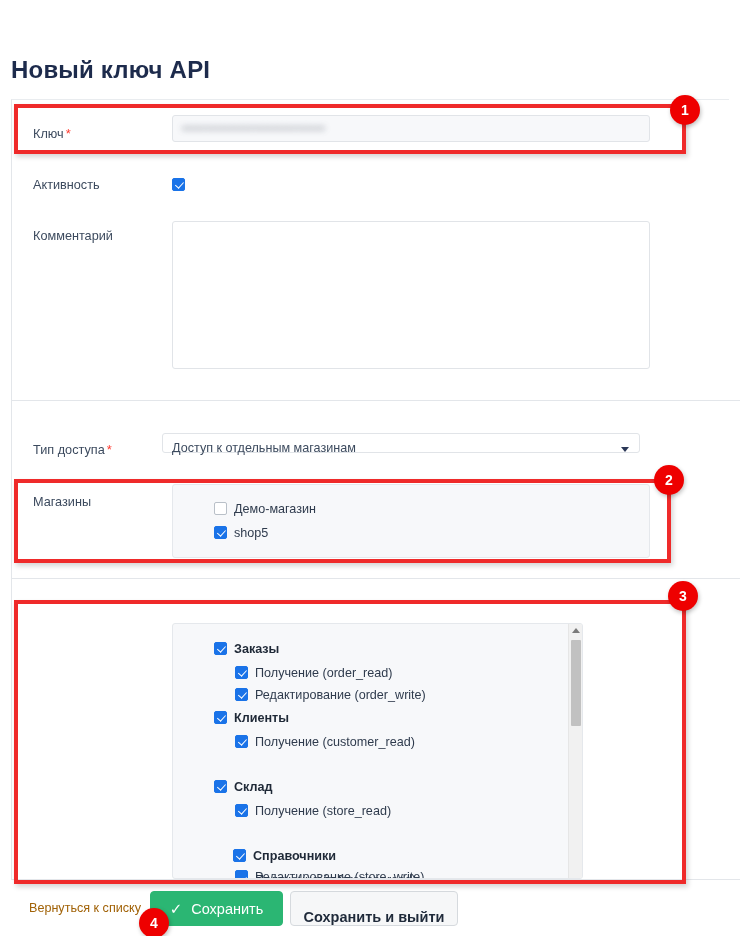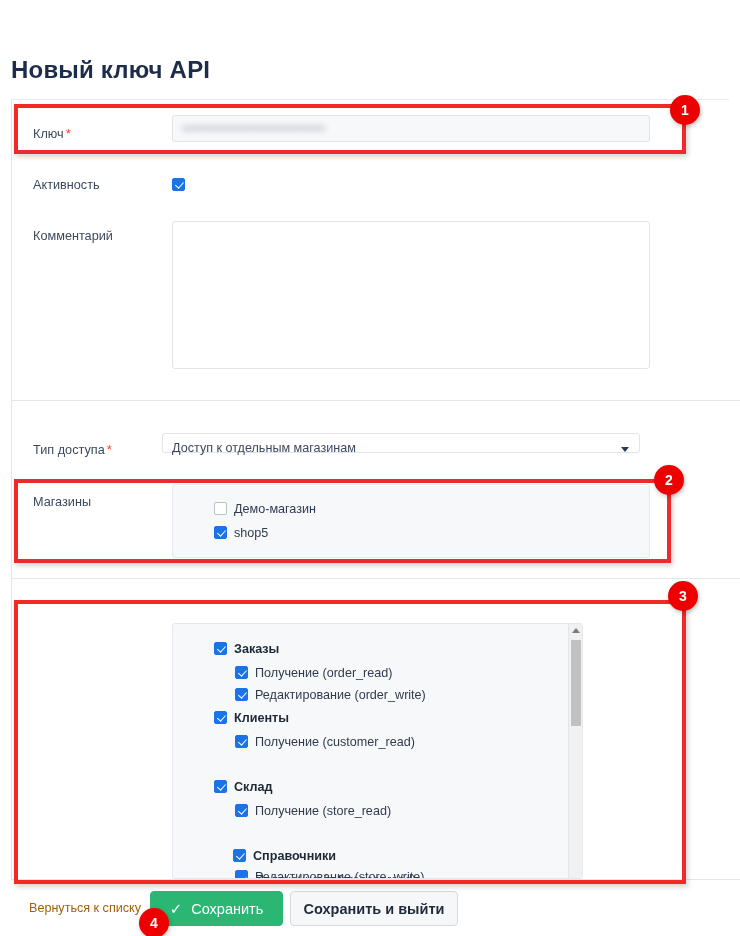"Сохранить и выйти" .btn-secondary { align-items: none -> flex-end }
